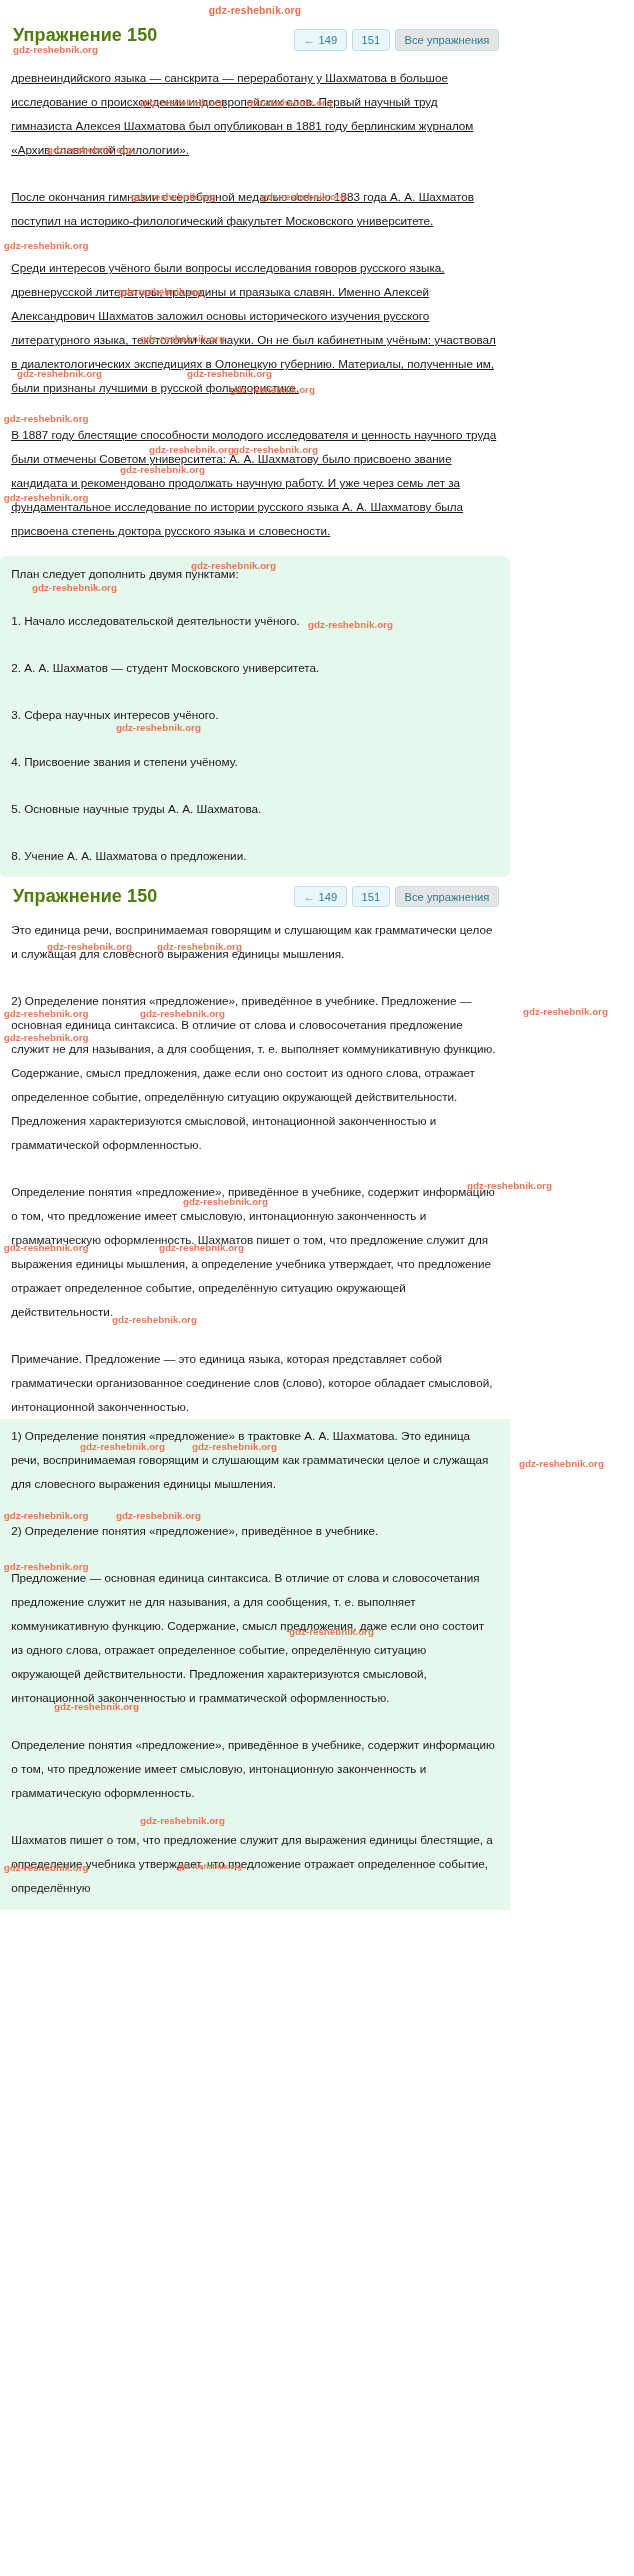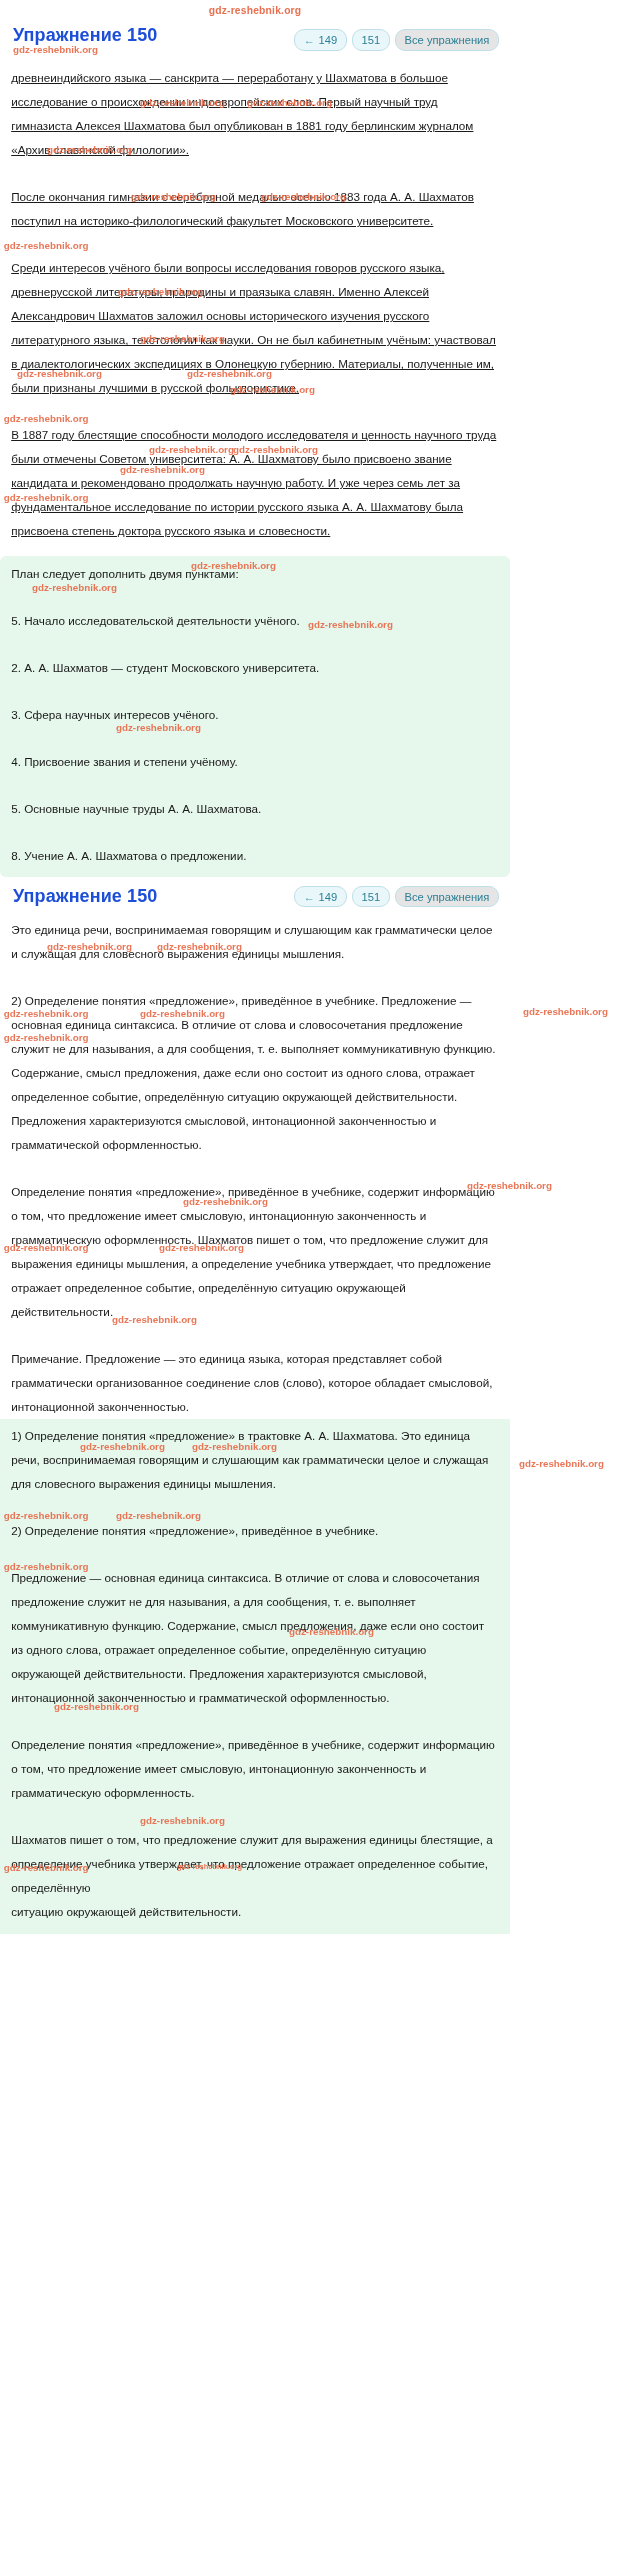"Упражнение 150" .ex-title { color: #1d4ed8 -> #4d7c0f }
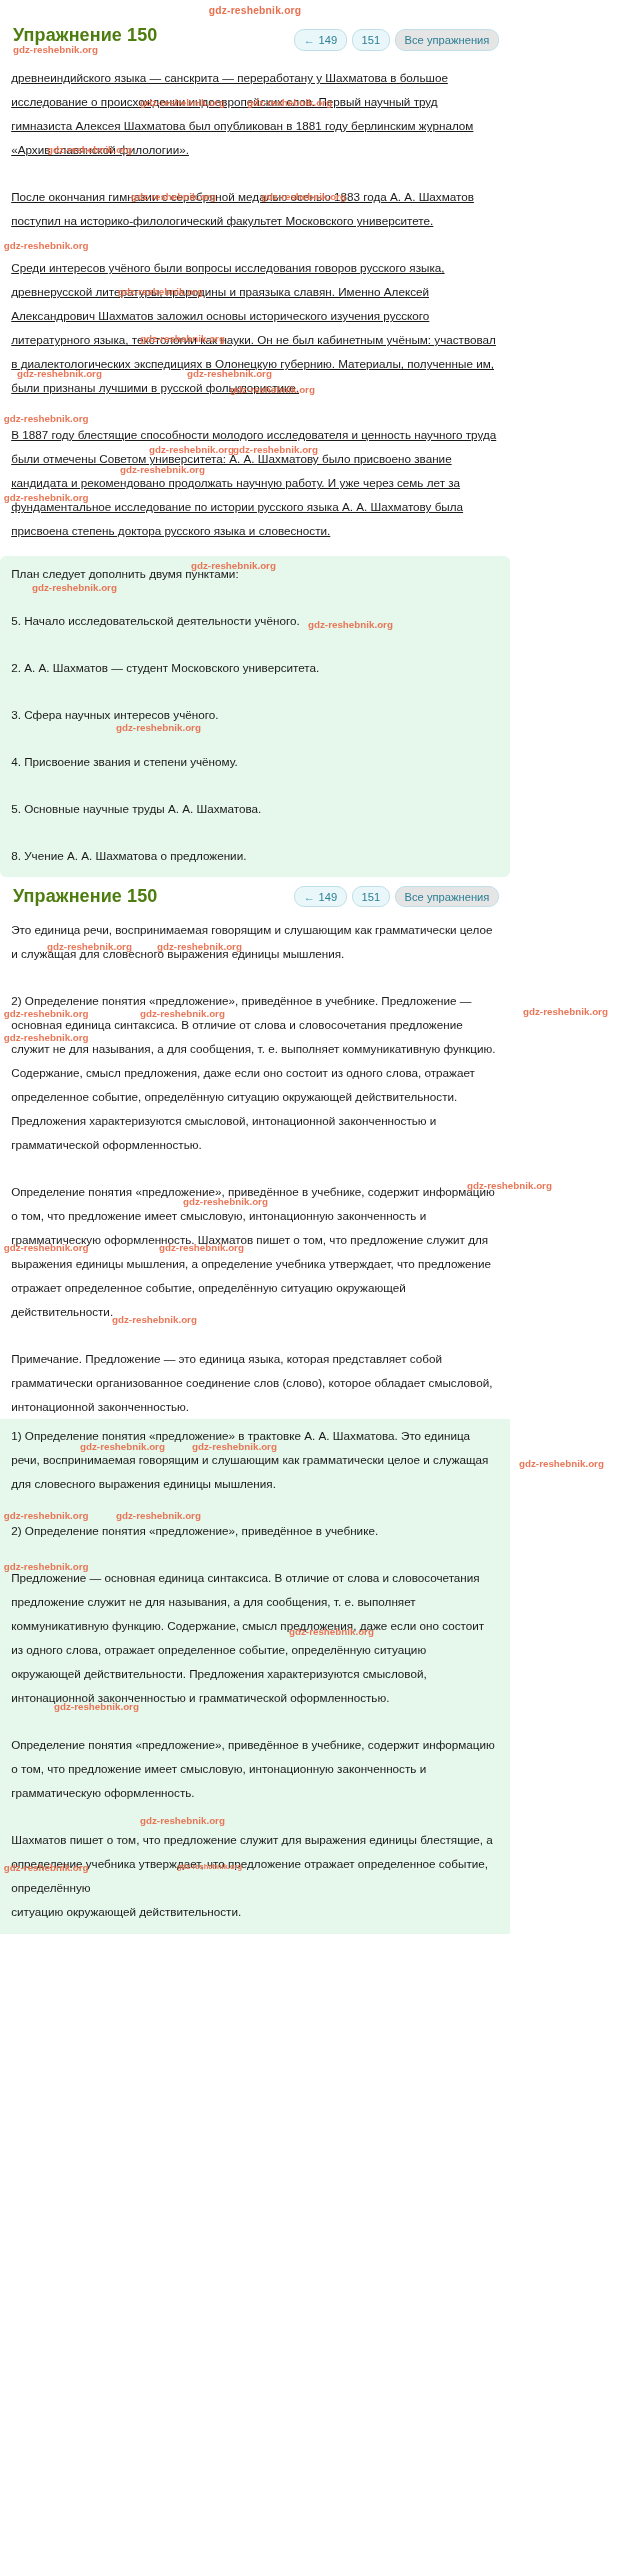"149" .nav-btn { border-radius: 10px -> 3px }
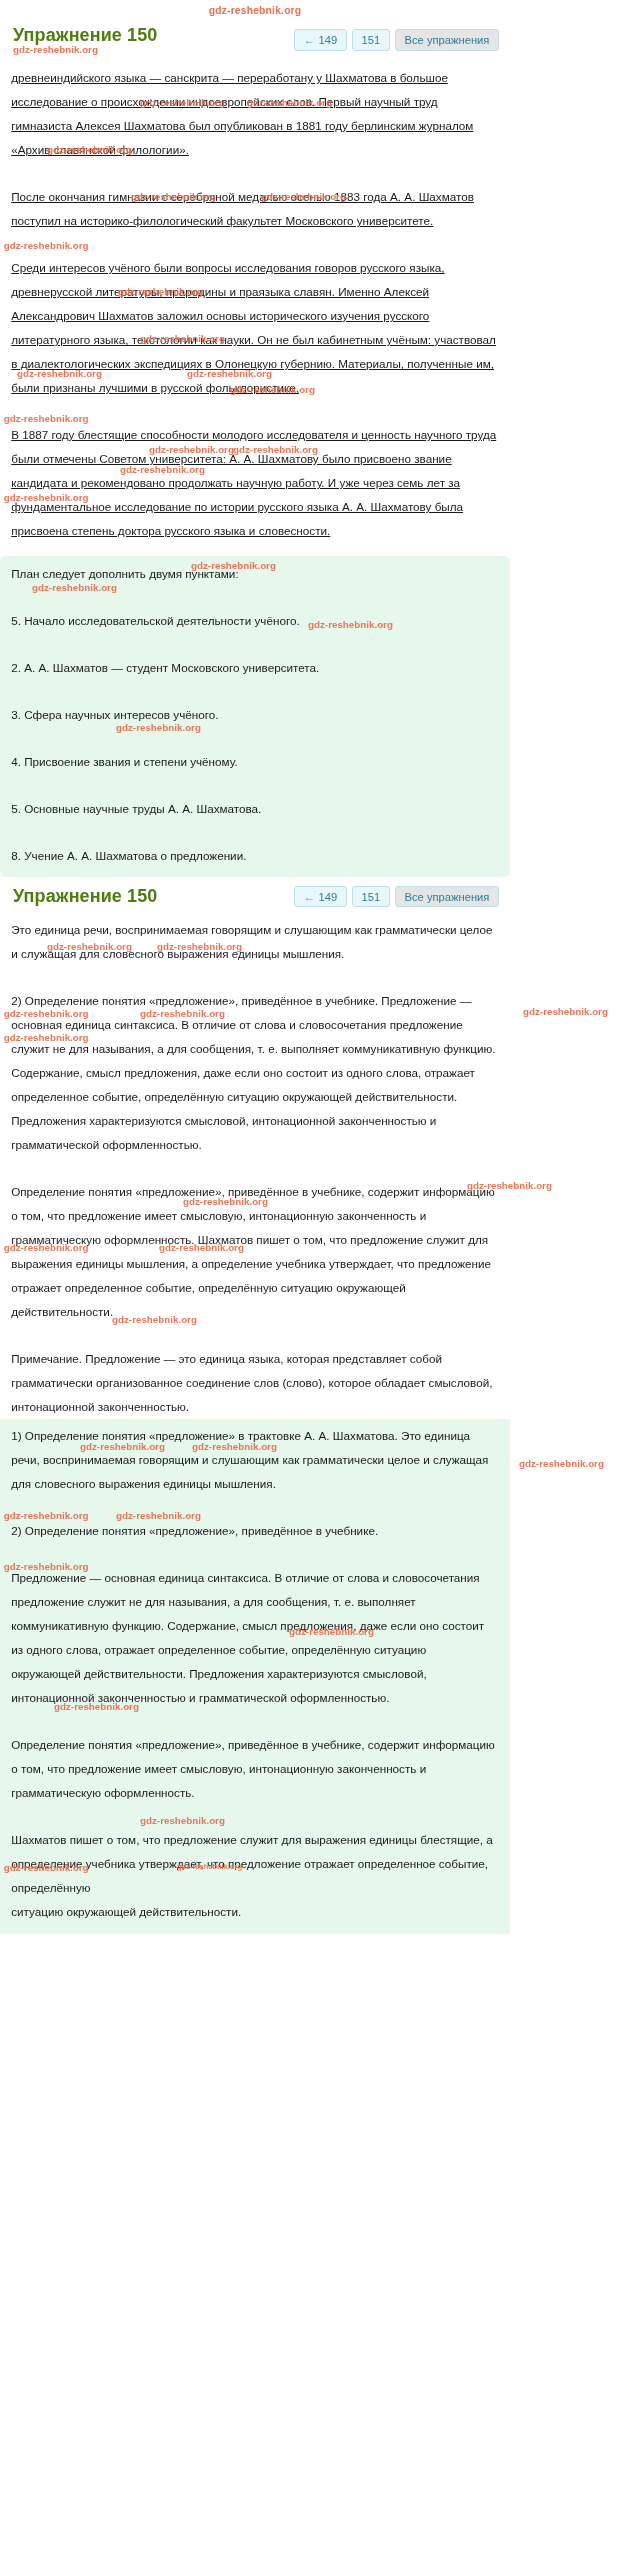"5. Начало исследовательской деятельности" p { text: 5 -> 1 }
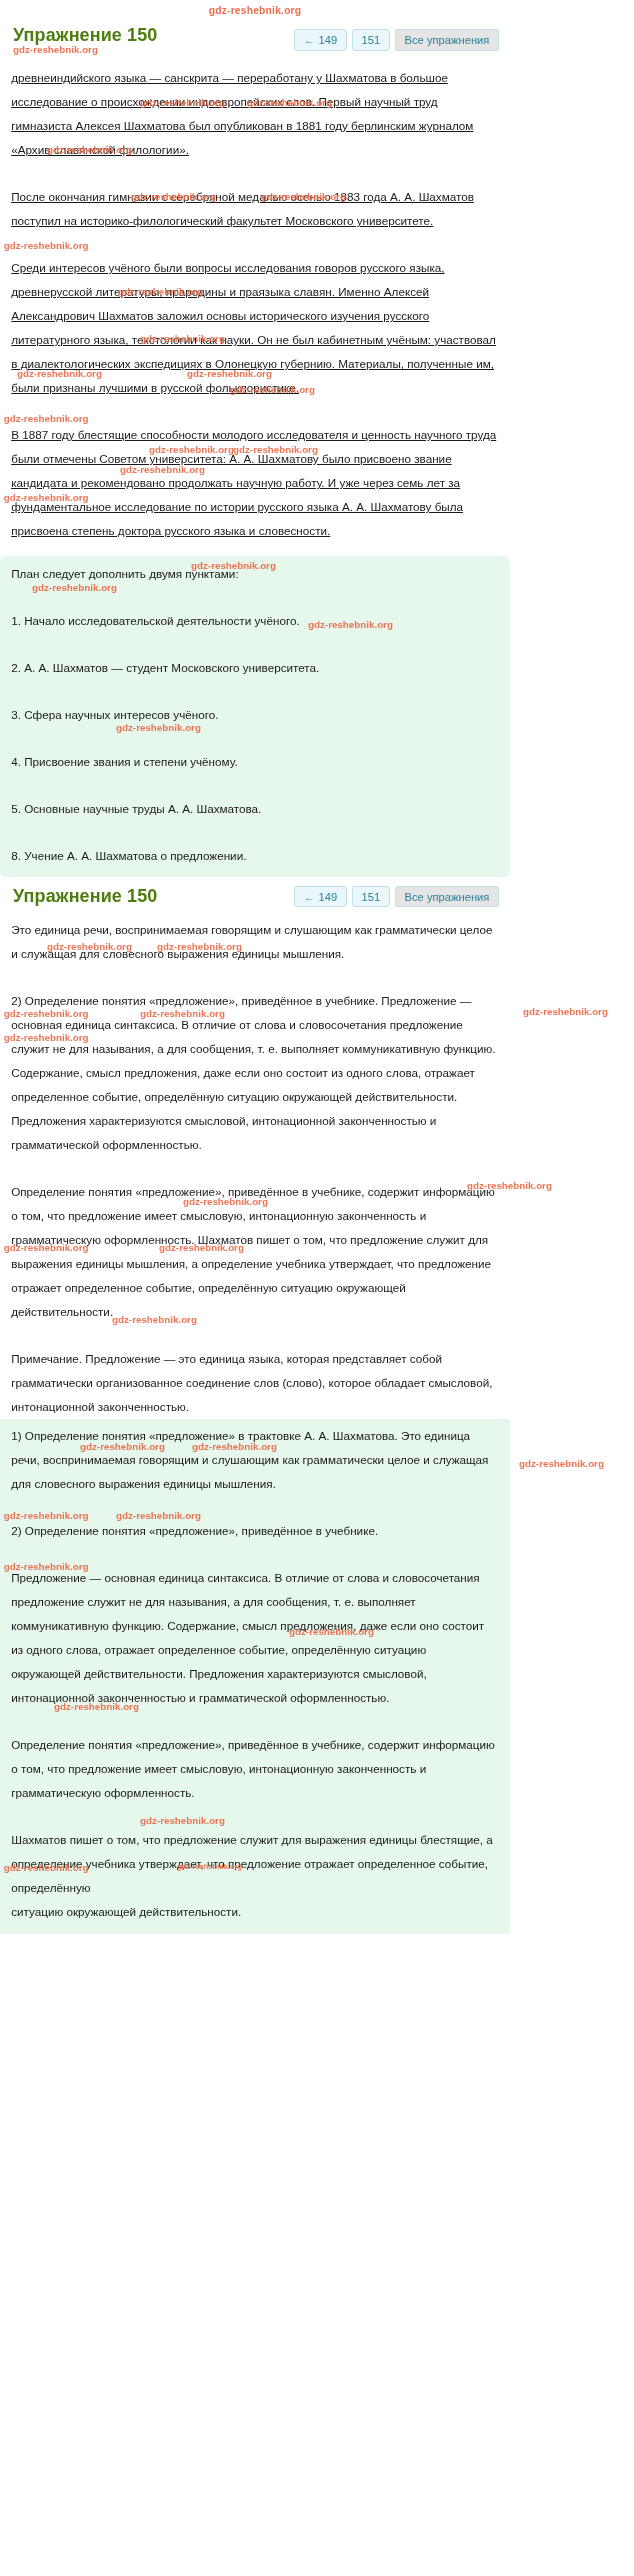"ситуацию окружающей действительности." p { html: <p>ситуацию окружающей действительности.</p> -> none }
